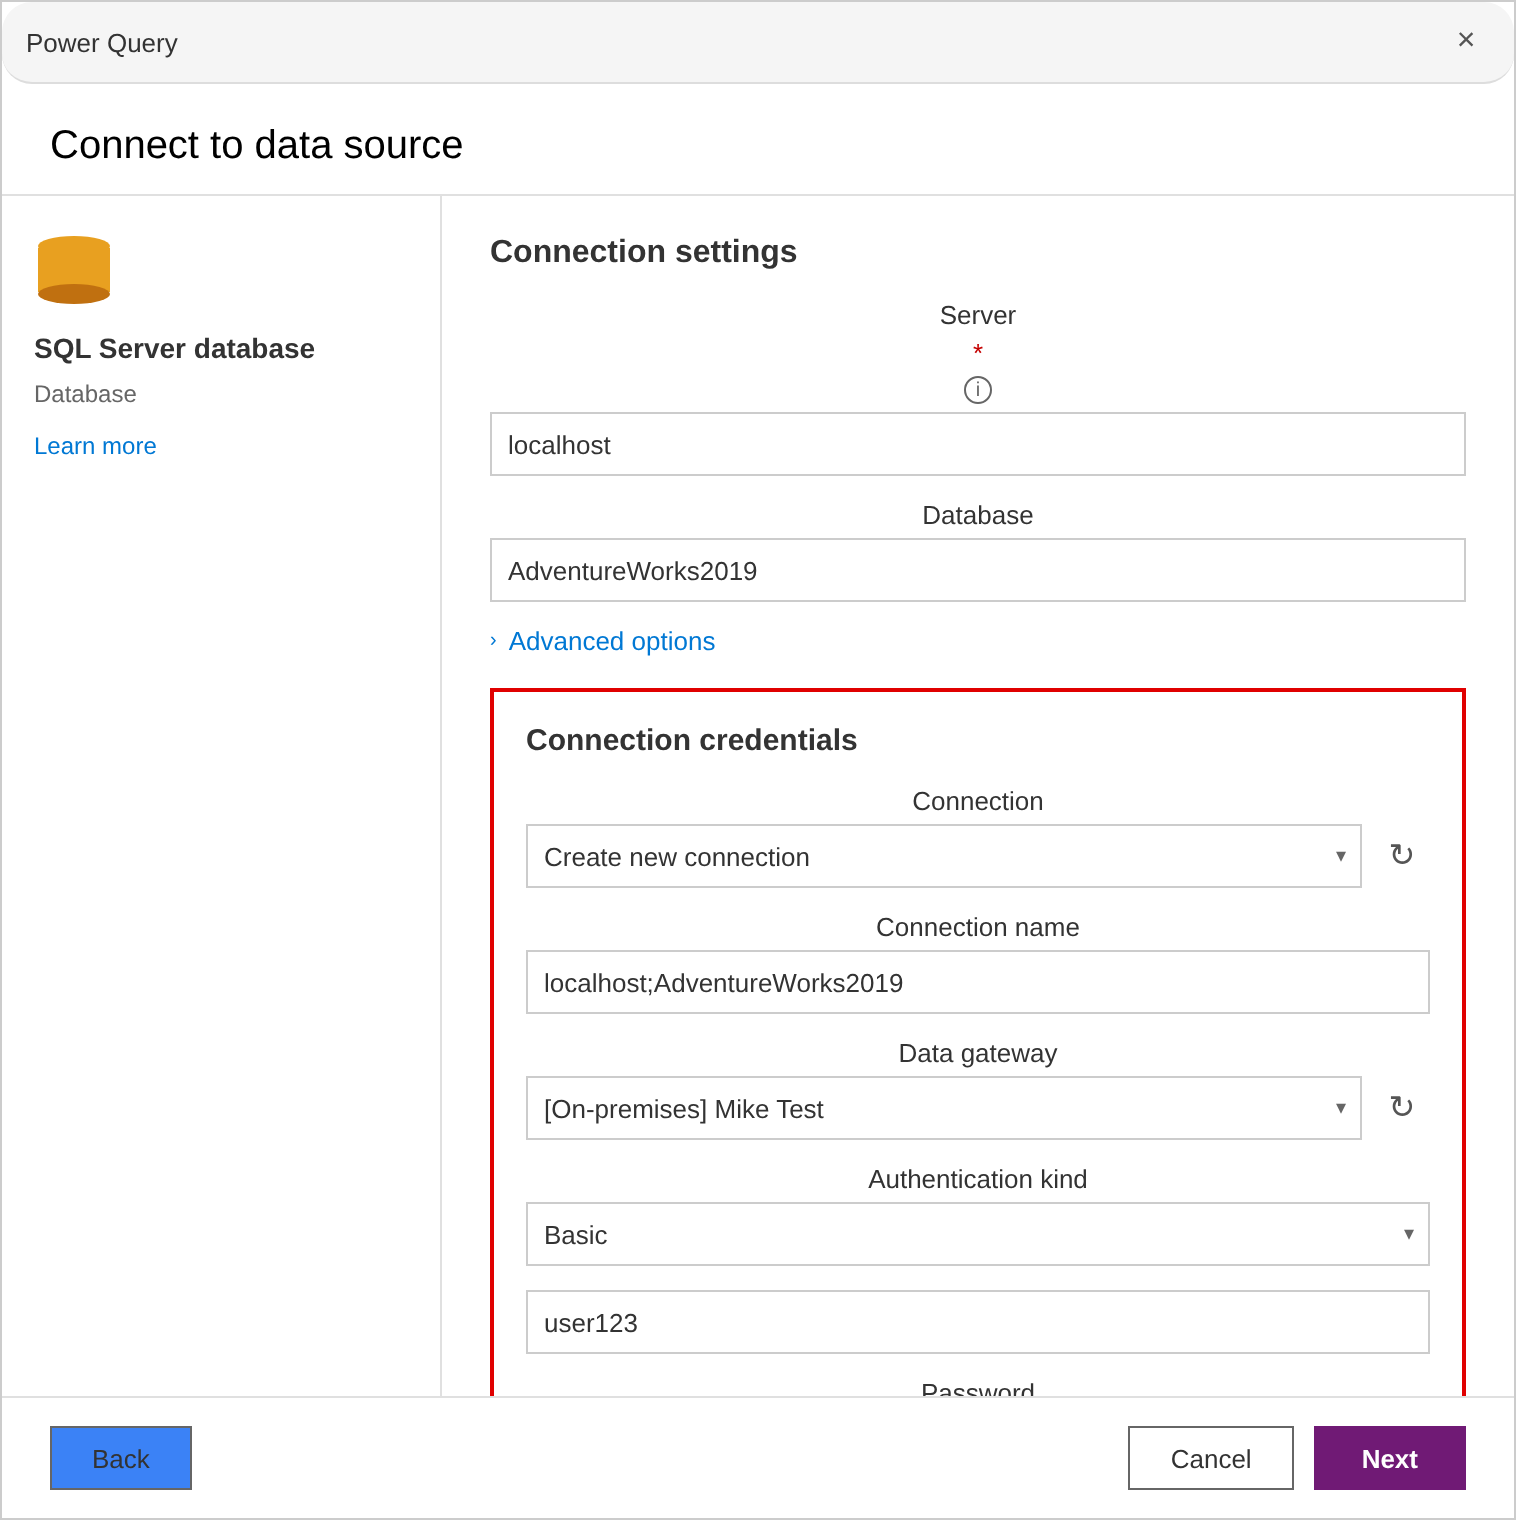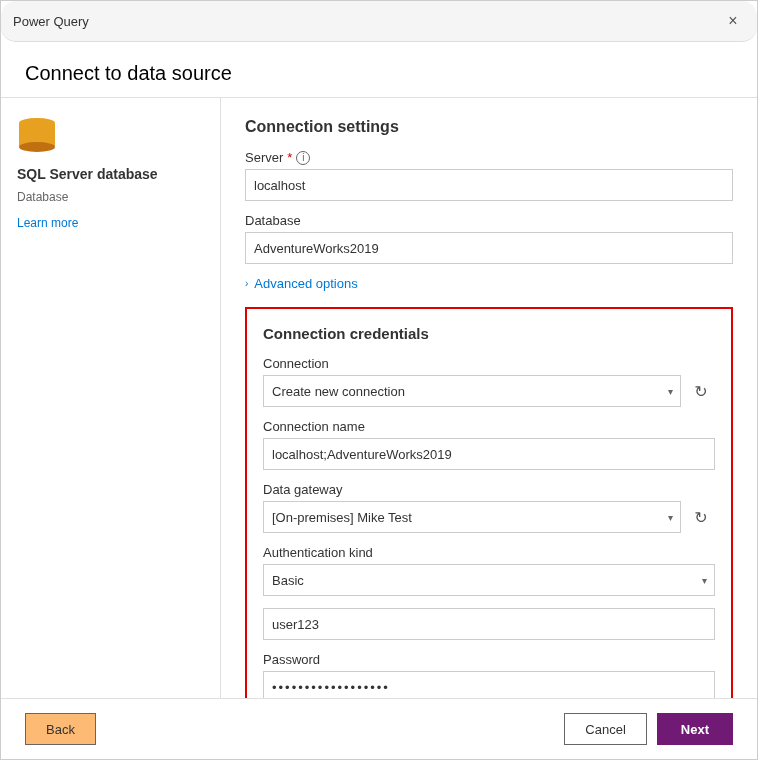"Server" .field-label { flex-direction: none -> column }
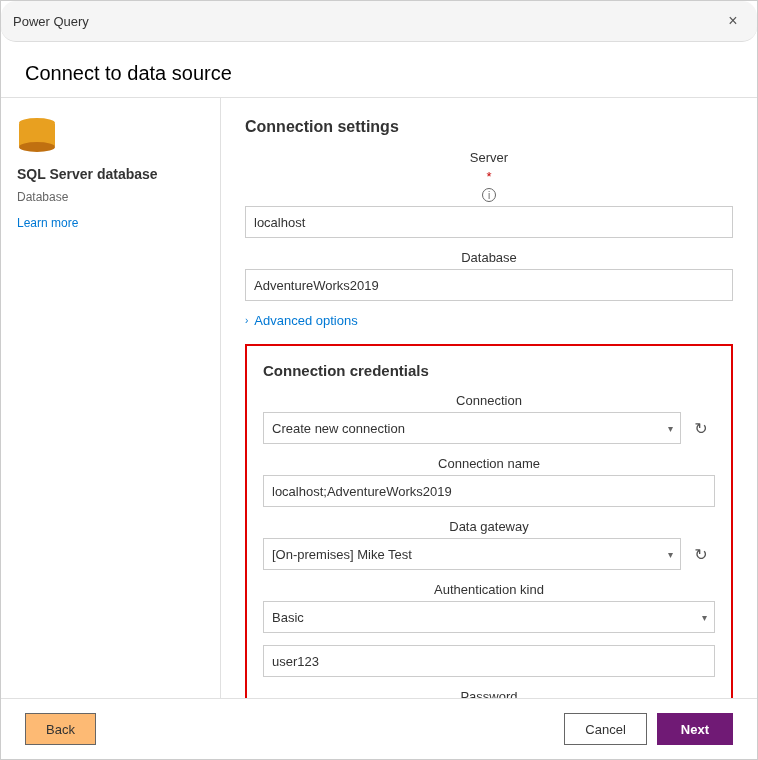"Back" .btn-back { background: #fdba74 -> #3b82f6 }
